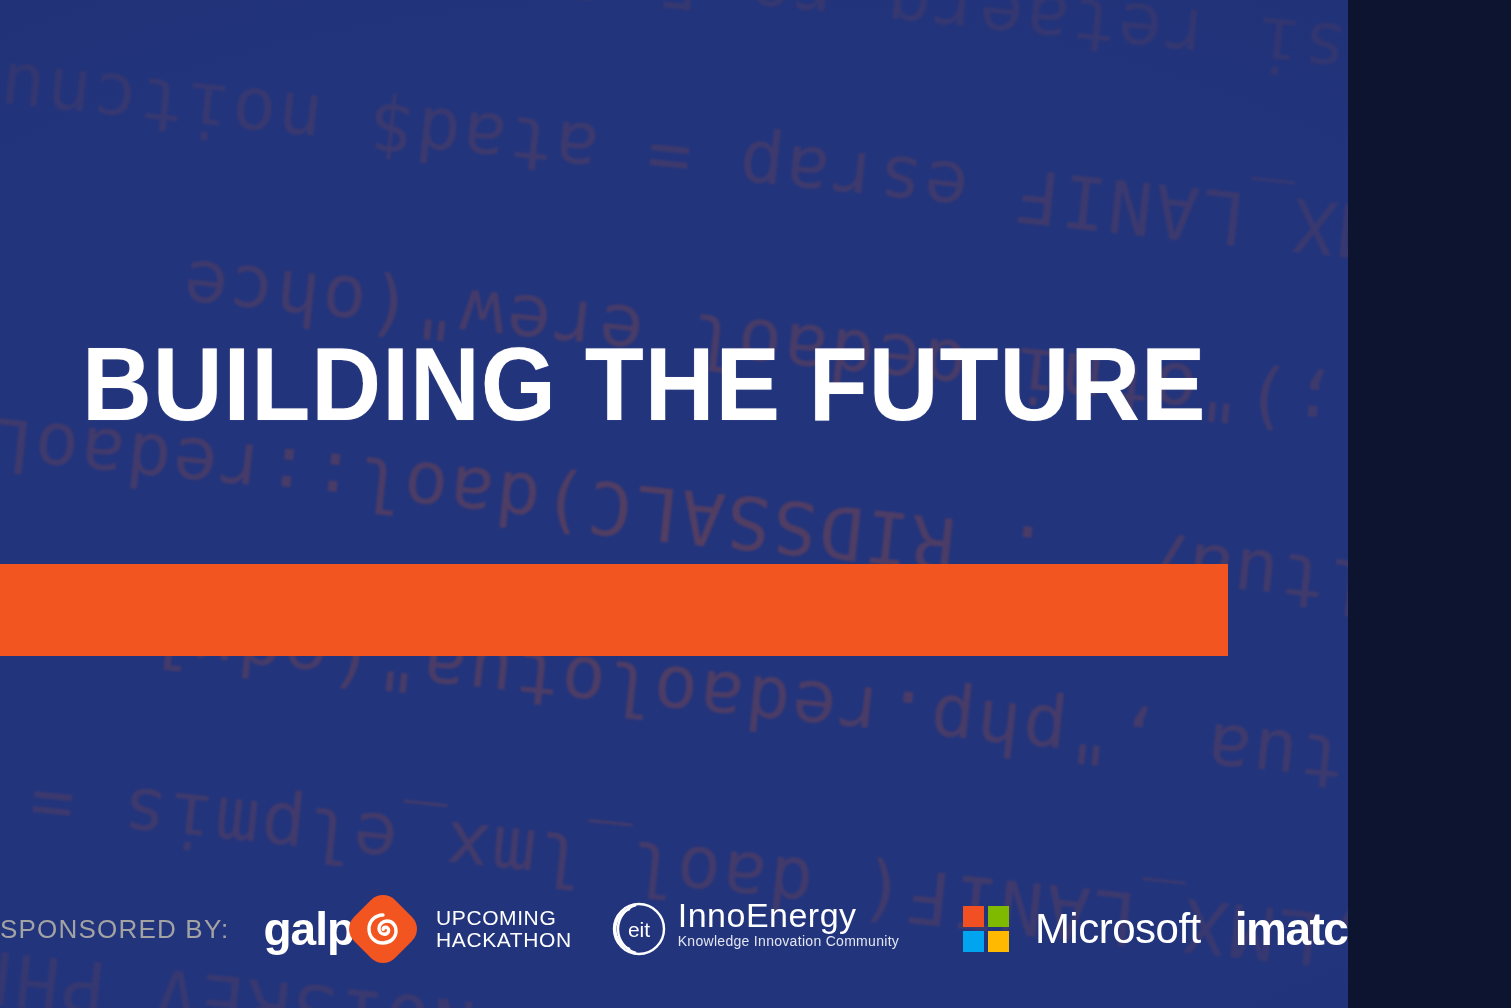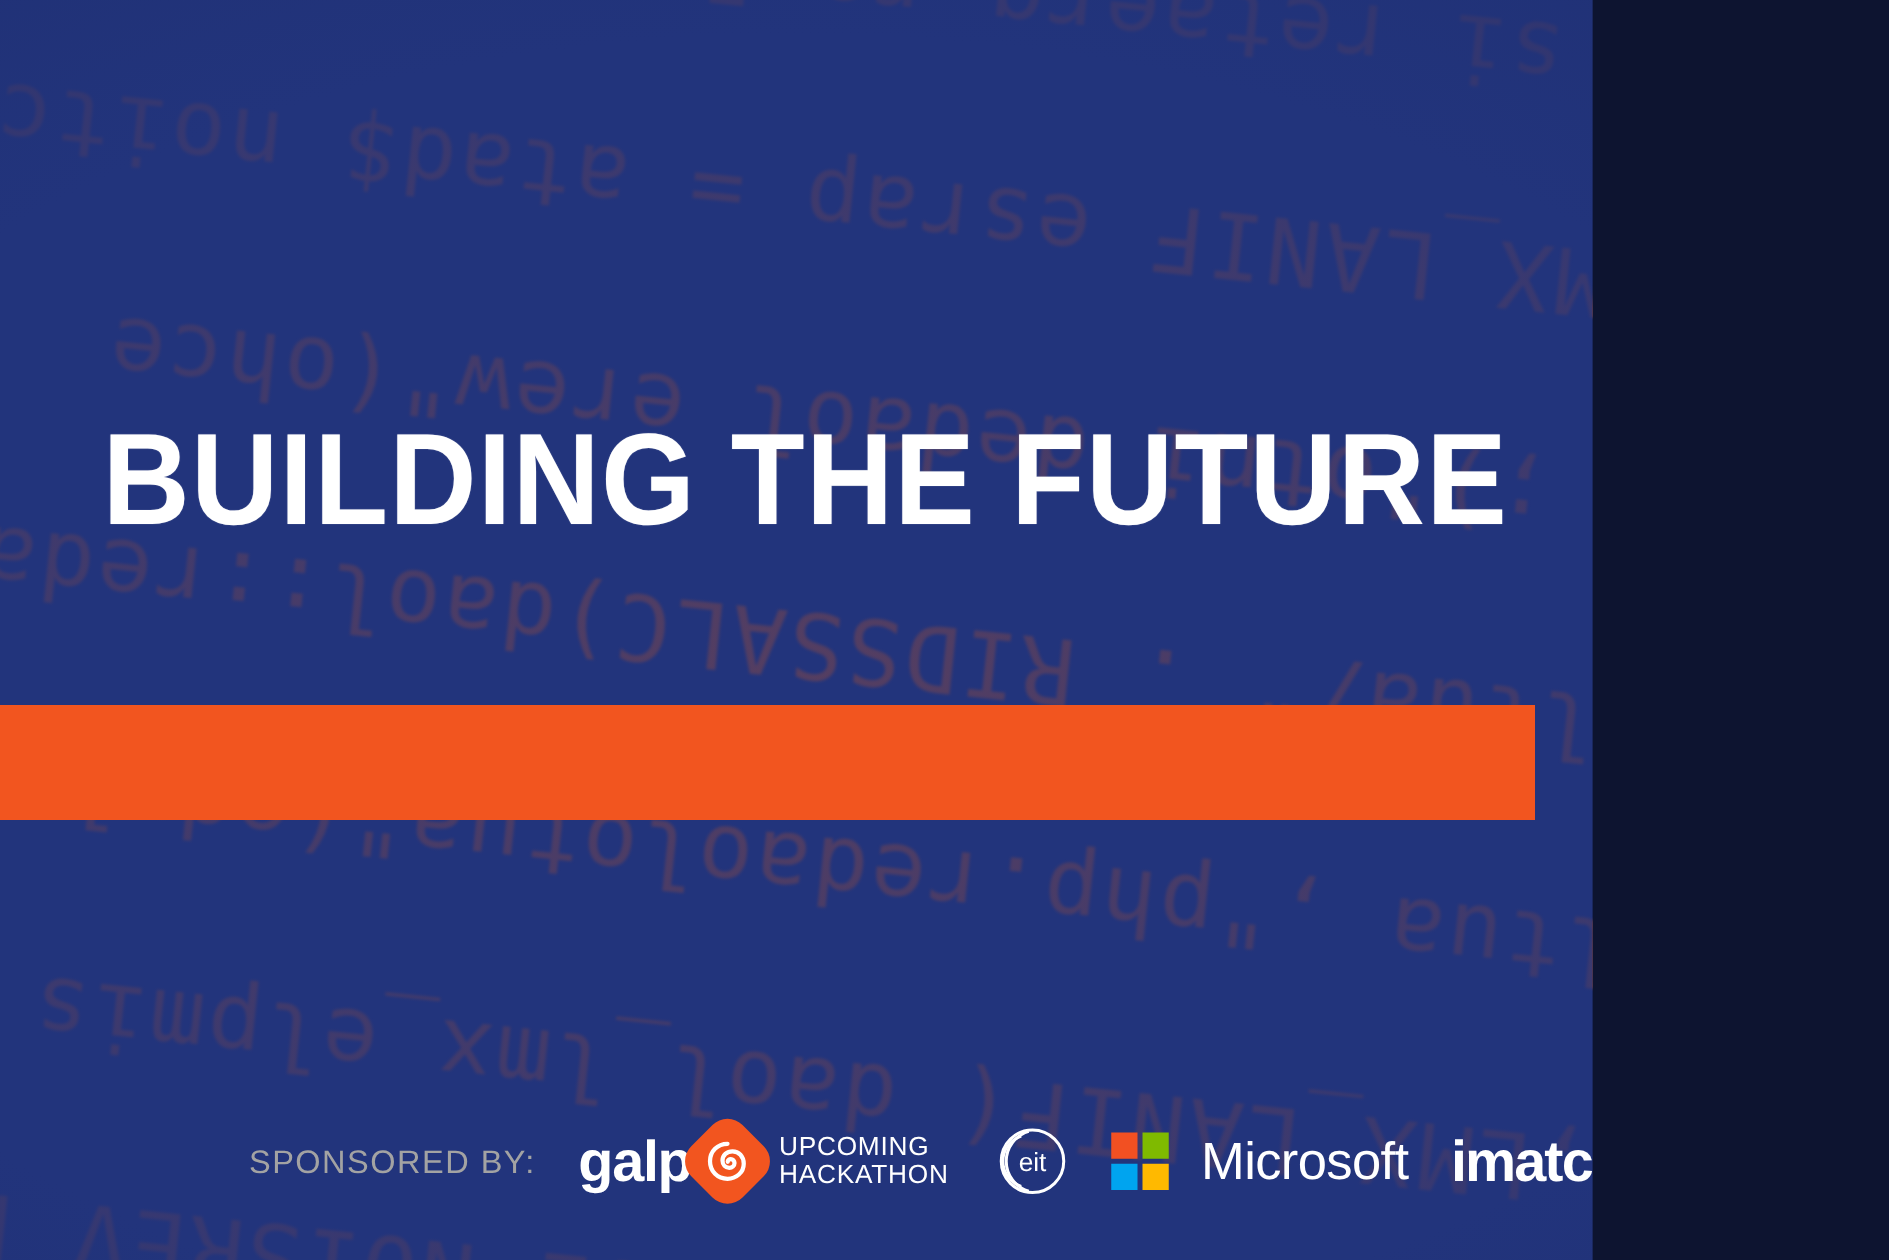"BUILDING THE FUTURE" .poster { padding-left: 27px -> none; width: 1247px -> 1348px }
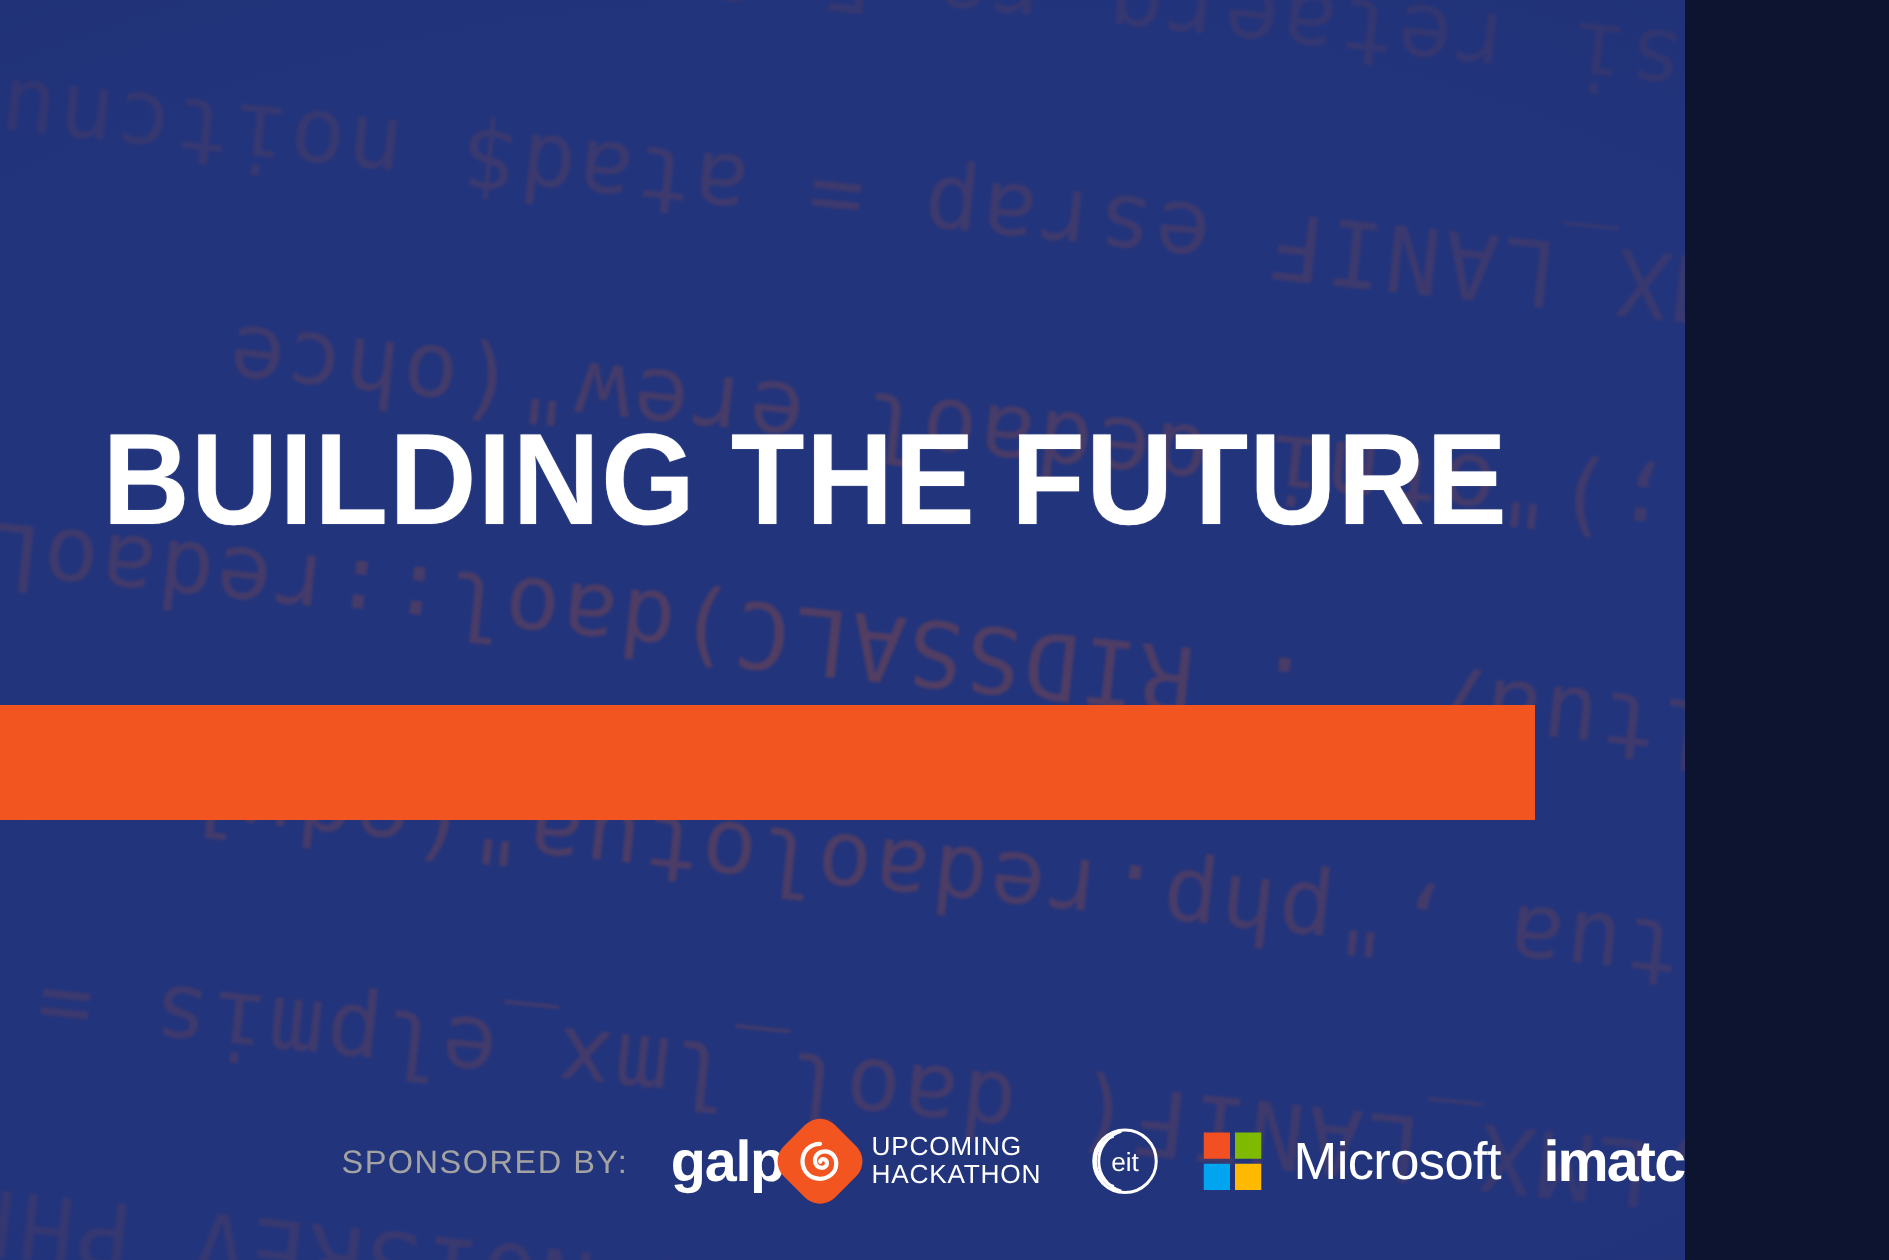"UPCOMING" .galp-sub { margin-left: 12px -> 24px }
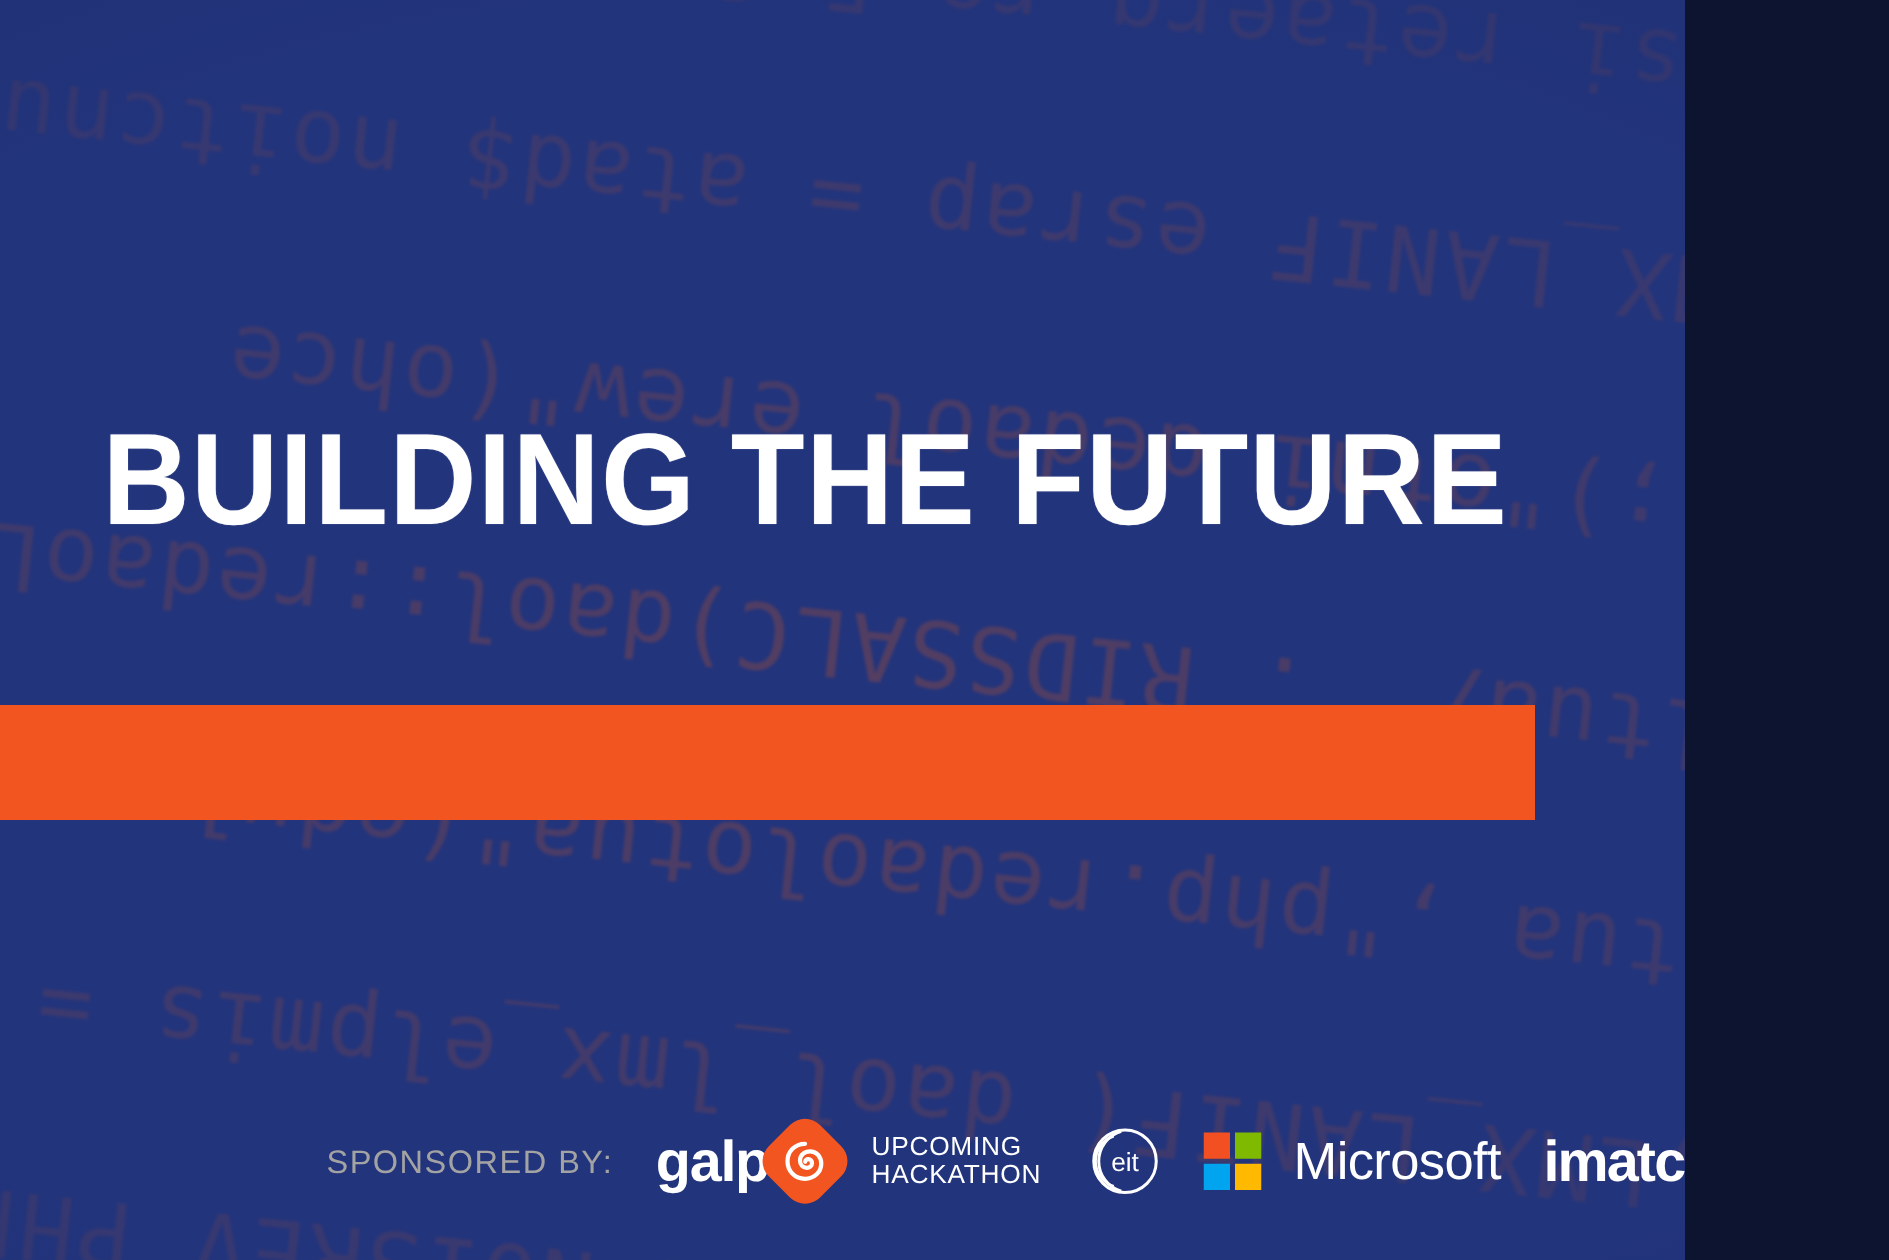"InnoEnergy Knowledge Innovation" span.eit-text { html: none -> <span> <span>InnoEnergy</span> <span>Knowledge Innovation Community</span> </span> }
